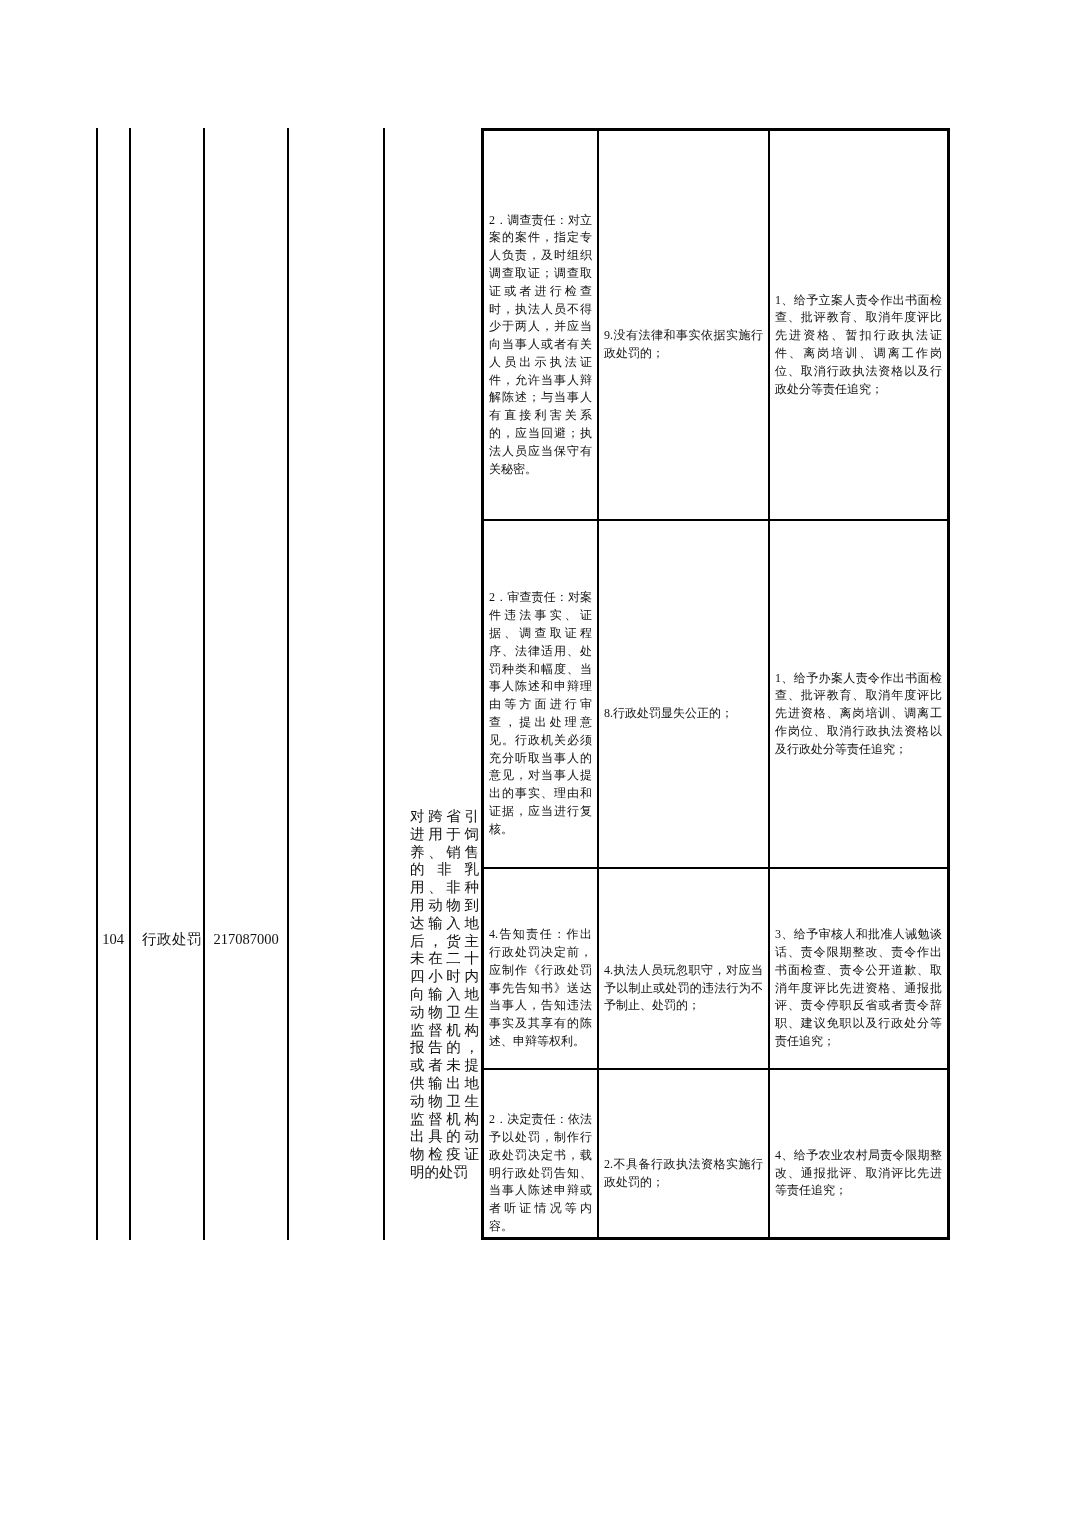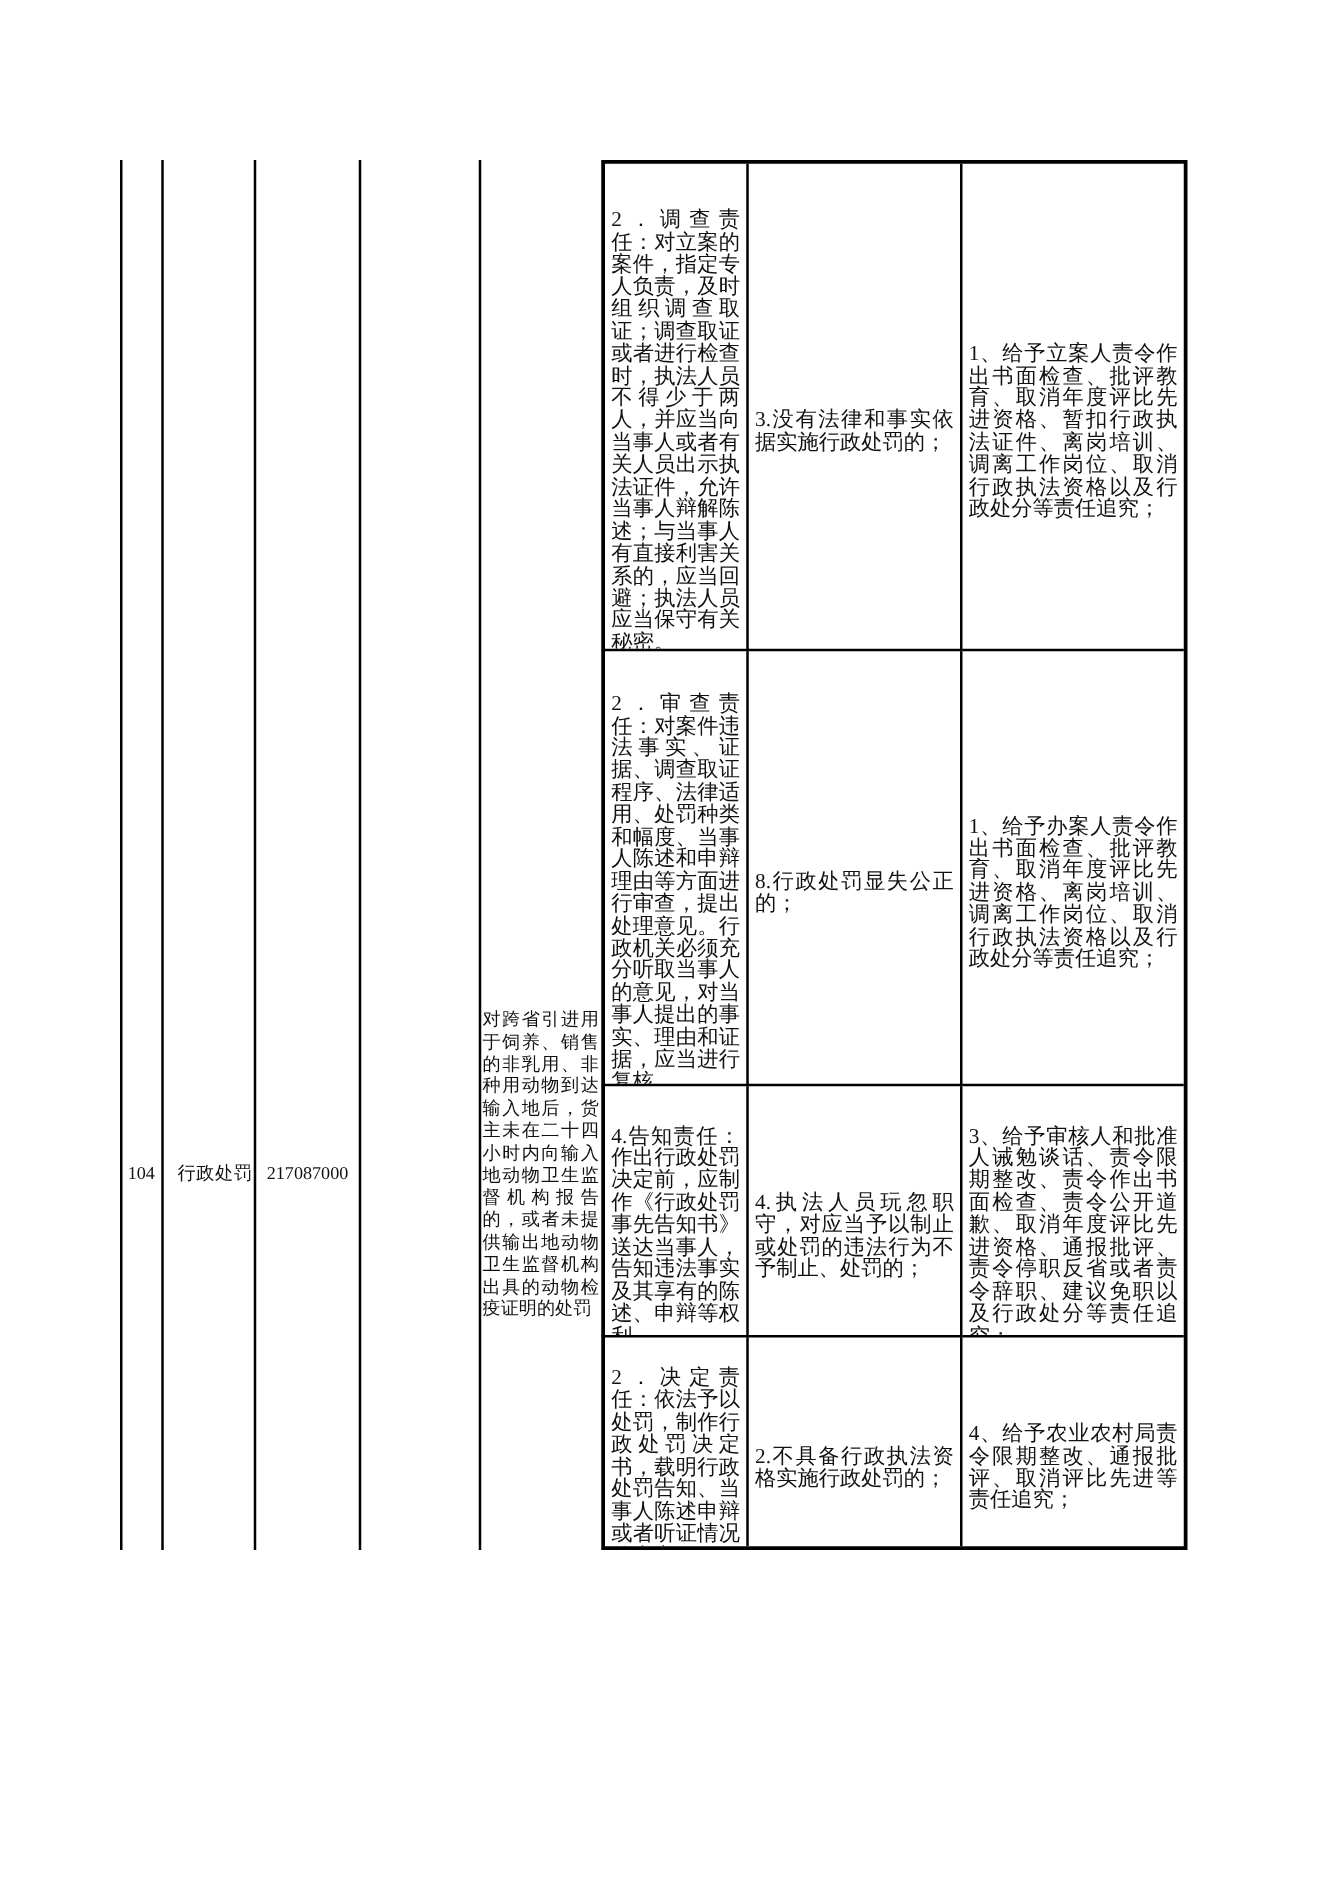"2．调查责任：对立案的案件，指定专人负责，及时组织调查取证；调查取证或者进行检查" .cell .txt { font-size: 17px -> 12px }
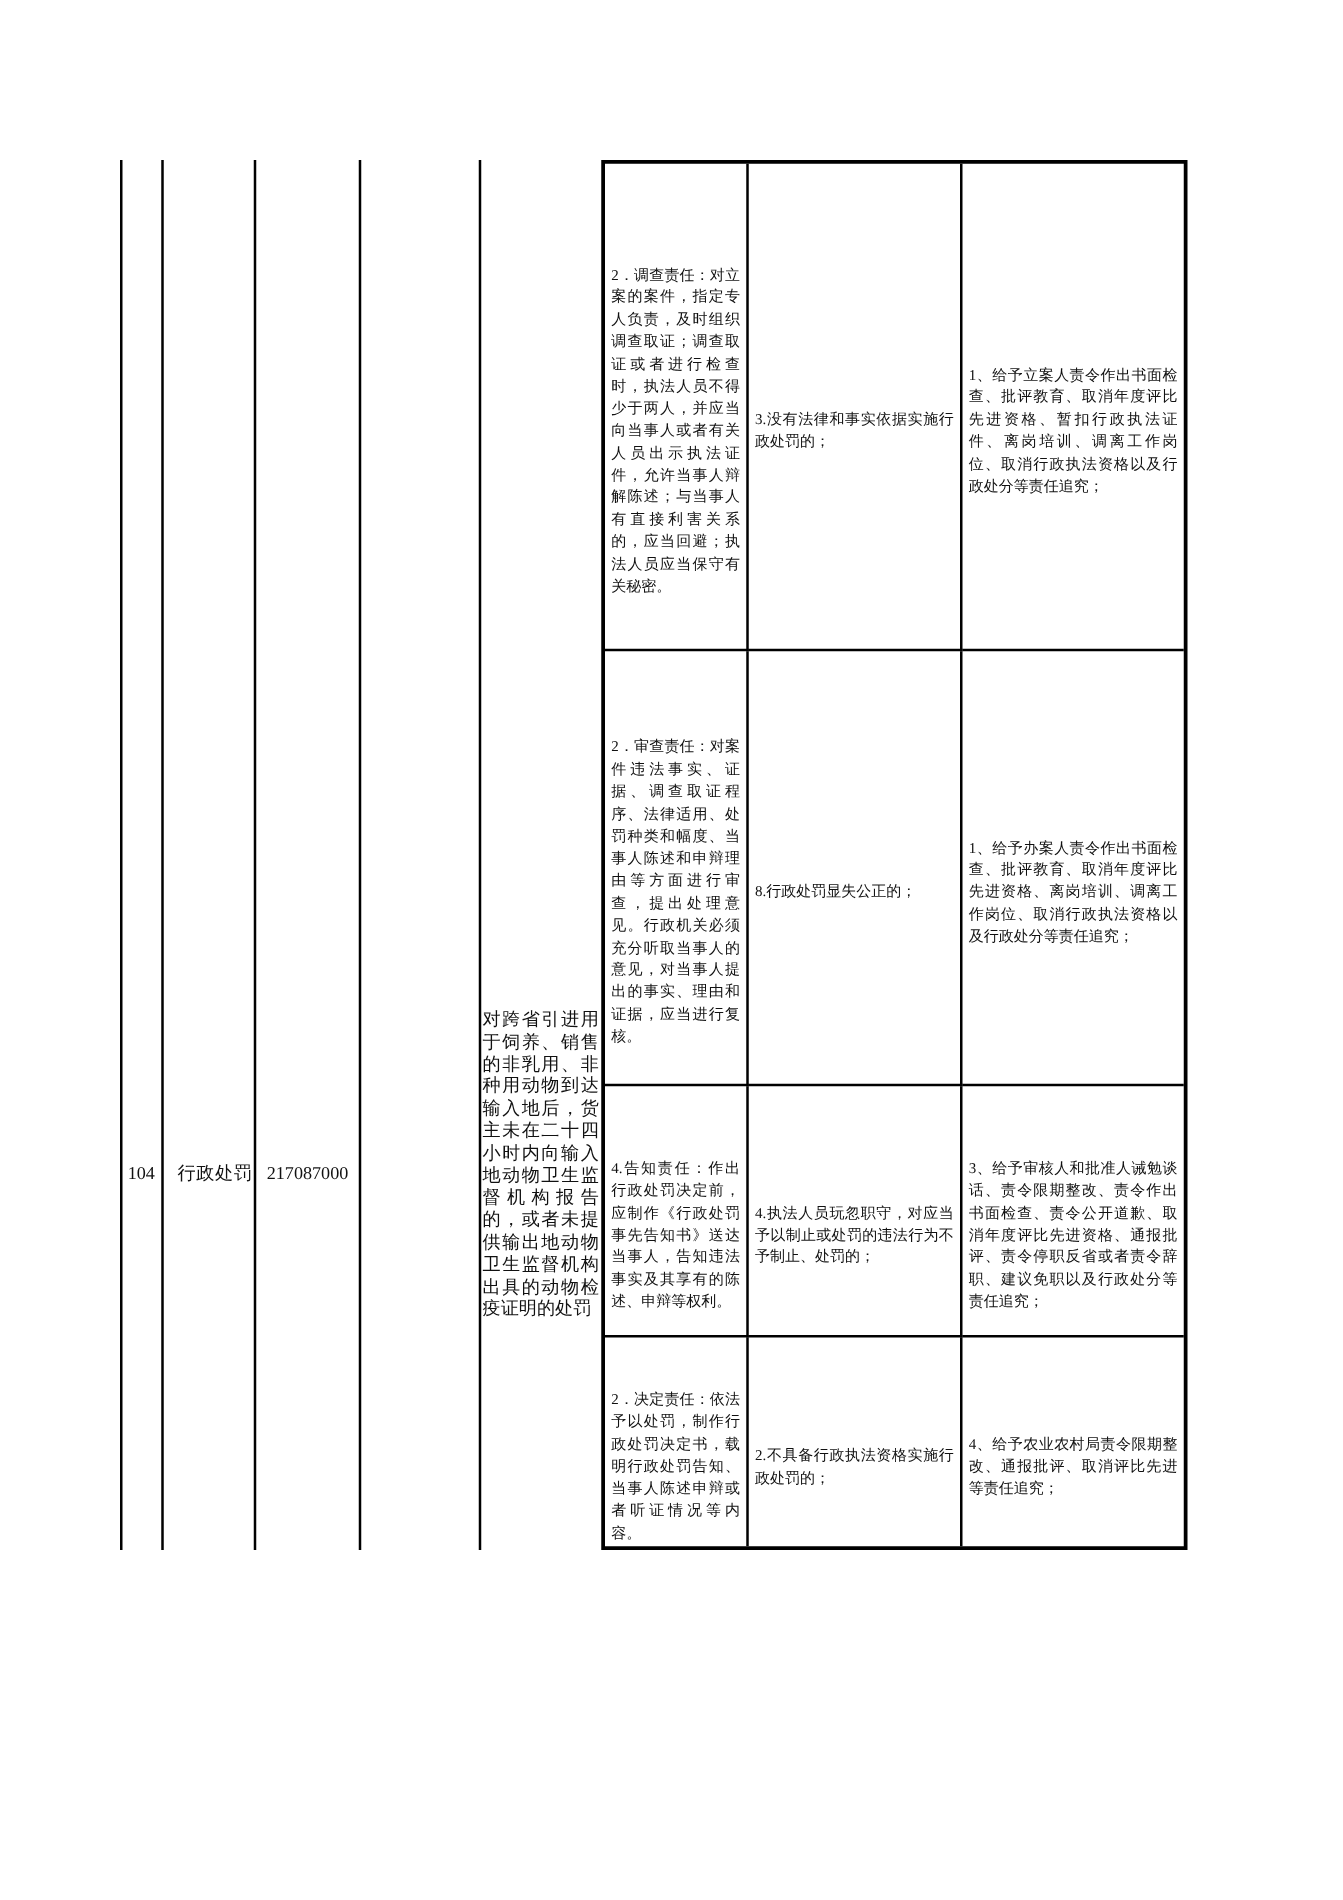"3.没有法律和事实依据实施行政处罚的；" div.txt { text: 3 -> 9 }
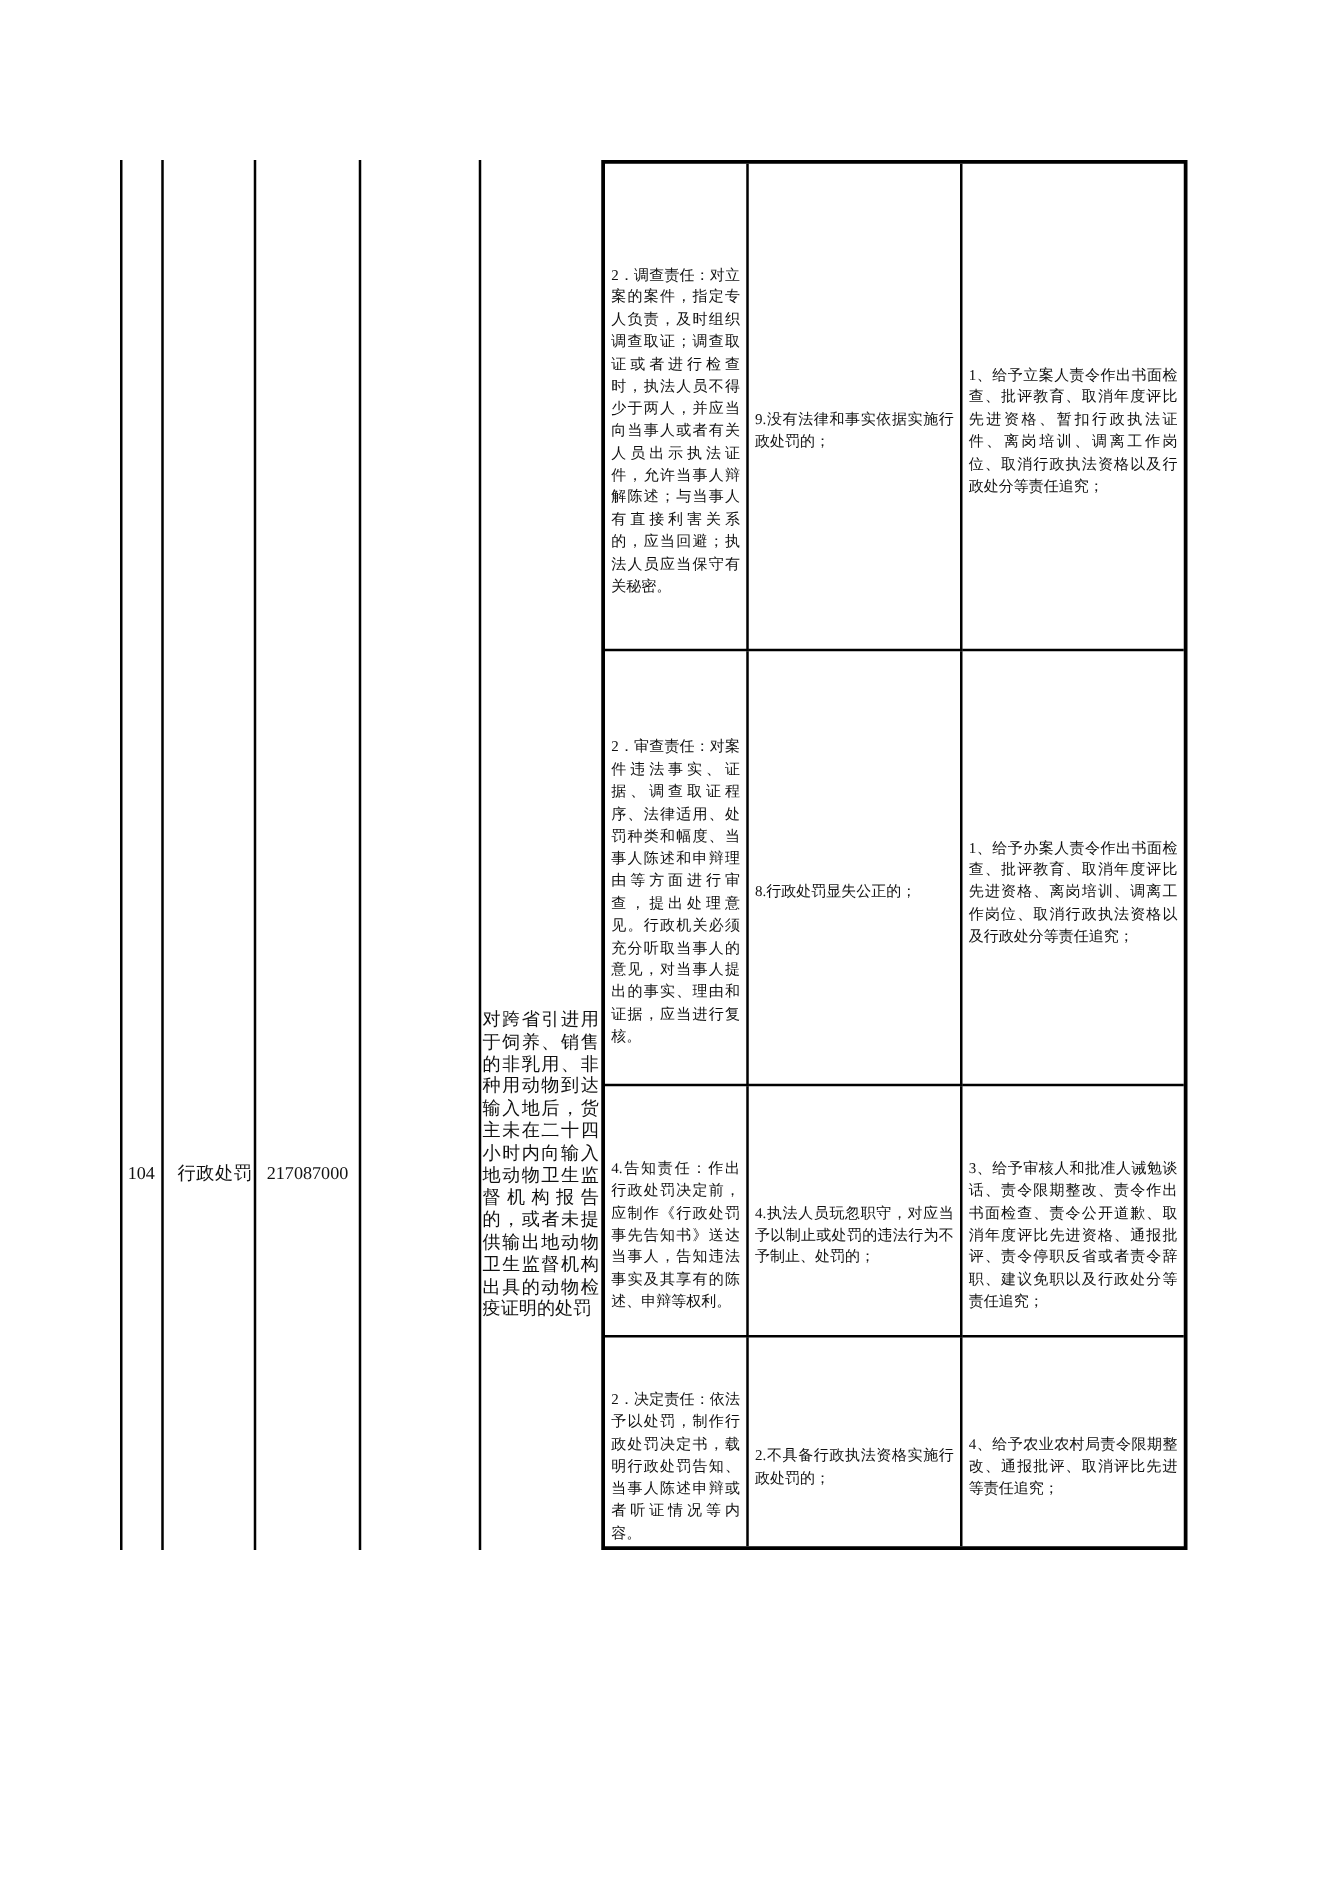"对跨省引进用于饲养、销售的非乳用、非种用动物到达输入地后，货主未在二十四小时内向" .matter-cell { padding-left: none -> 24px }
